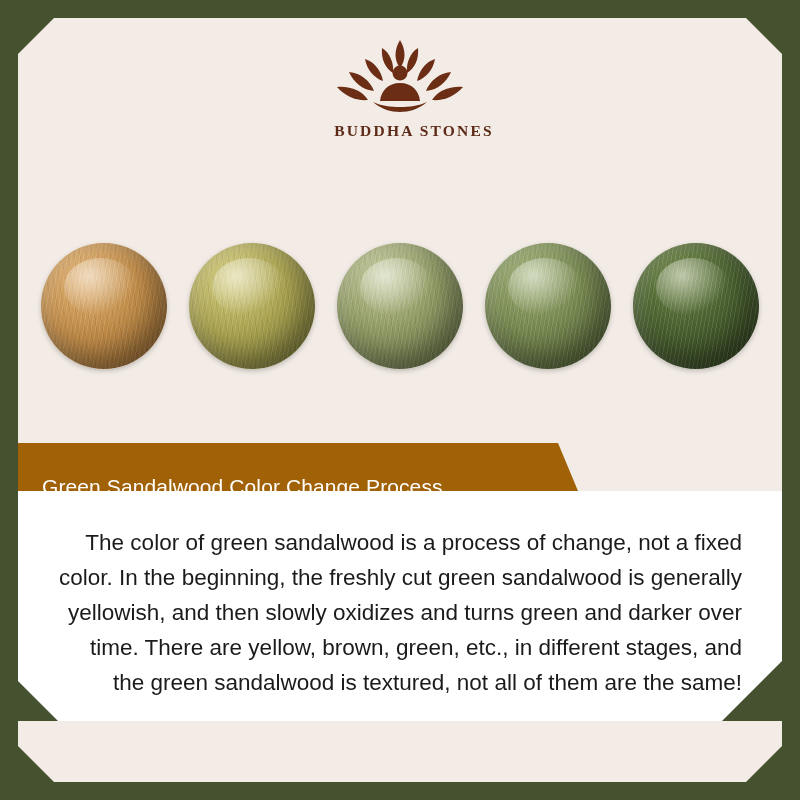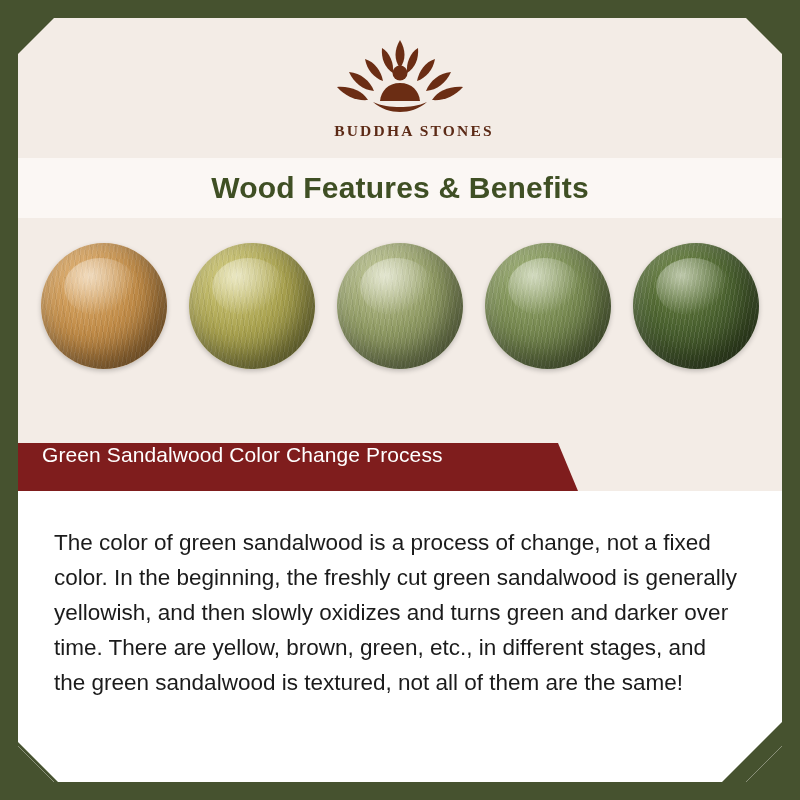"Wood Features & Benefits" div.title-band { html: <div> <div>Wood Features &amp; Benefits</div> </div> -> none }
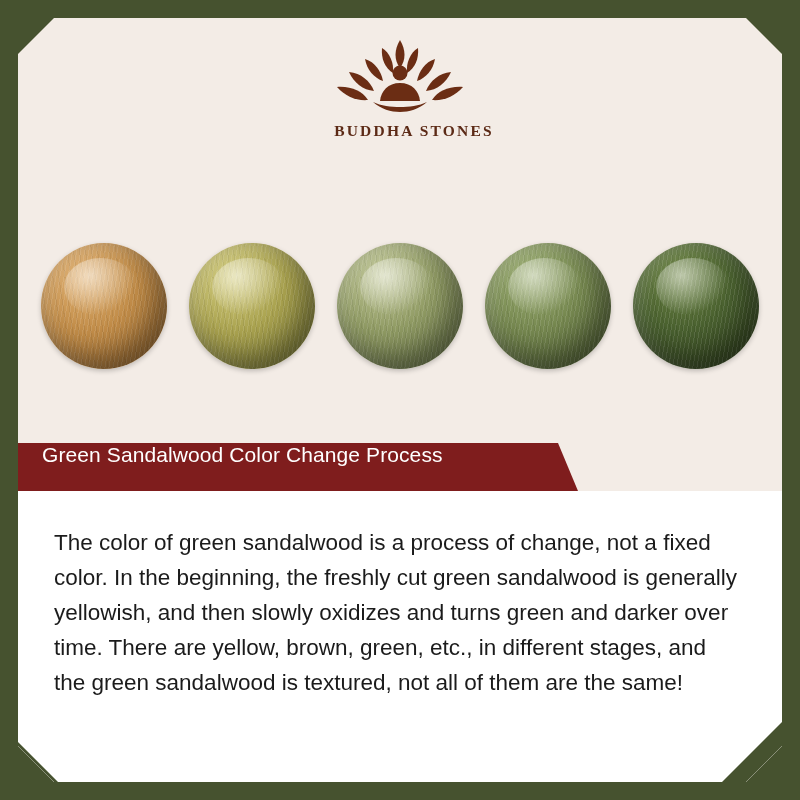"Green Sandalwood Color Change Process" .subtitle-bar { align-items: flex-start -> flex-end; background: #7f1d1d -> #a16207 }
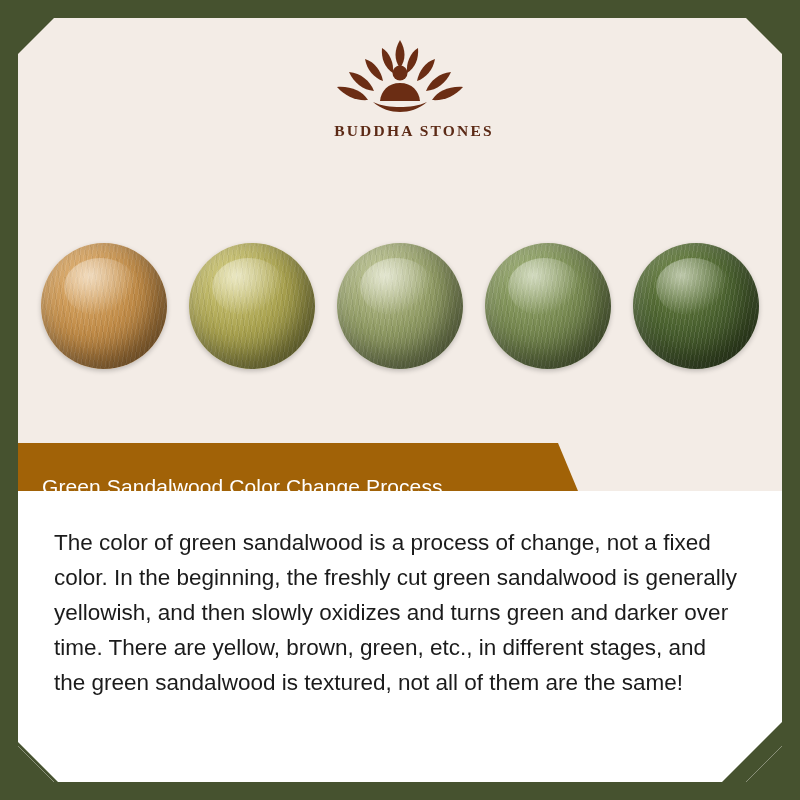"The color of green sandalwood" .body-area { height: 291px -> 230px; text-align: none -> right }
